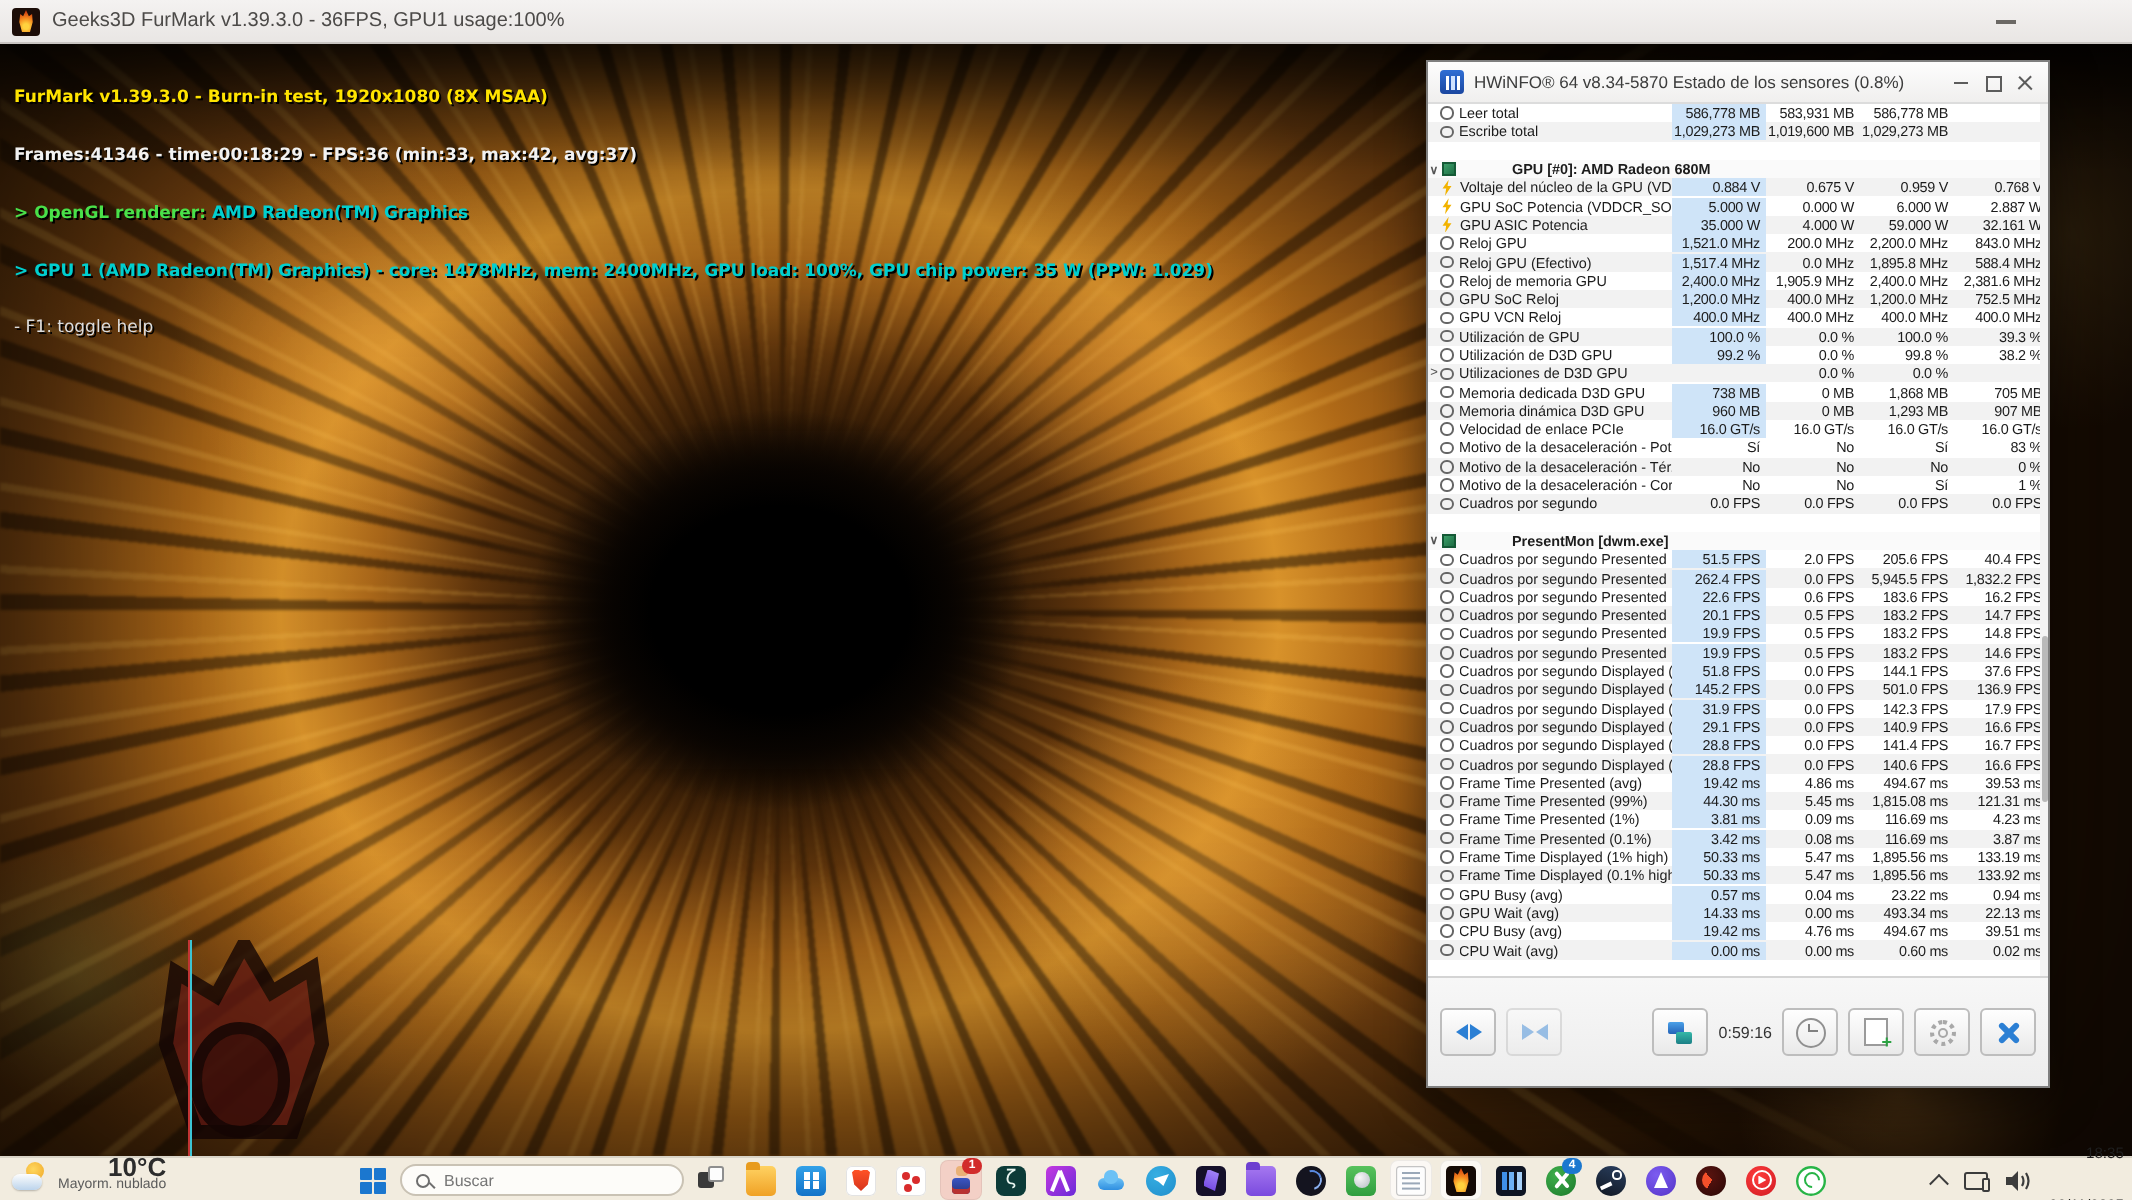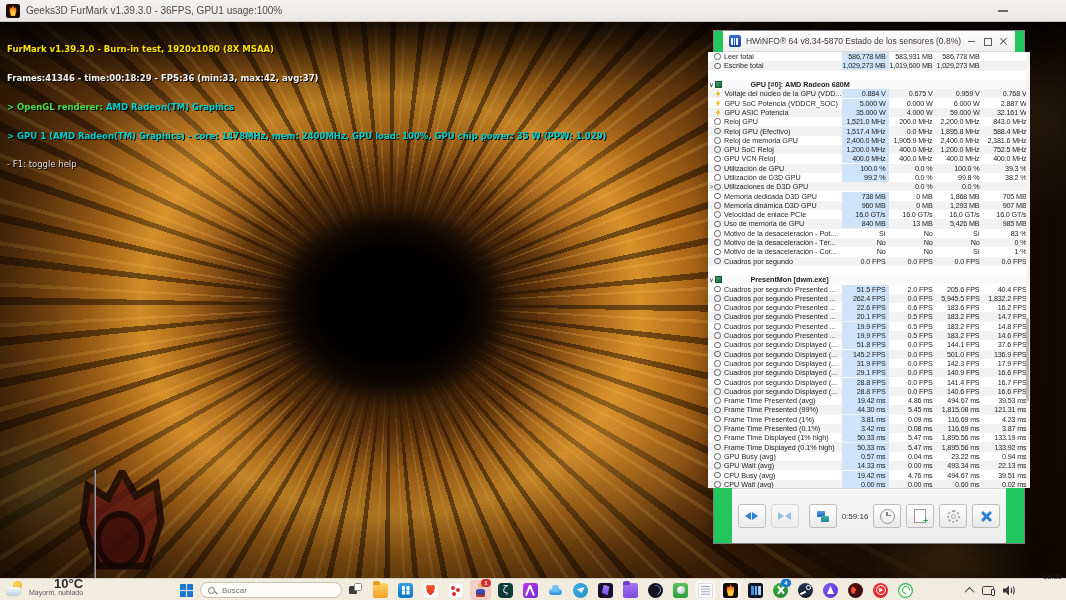"HWiNFO® 64 v8.34-5870 Estado de" .hw { align-items: center -> none }
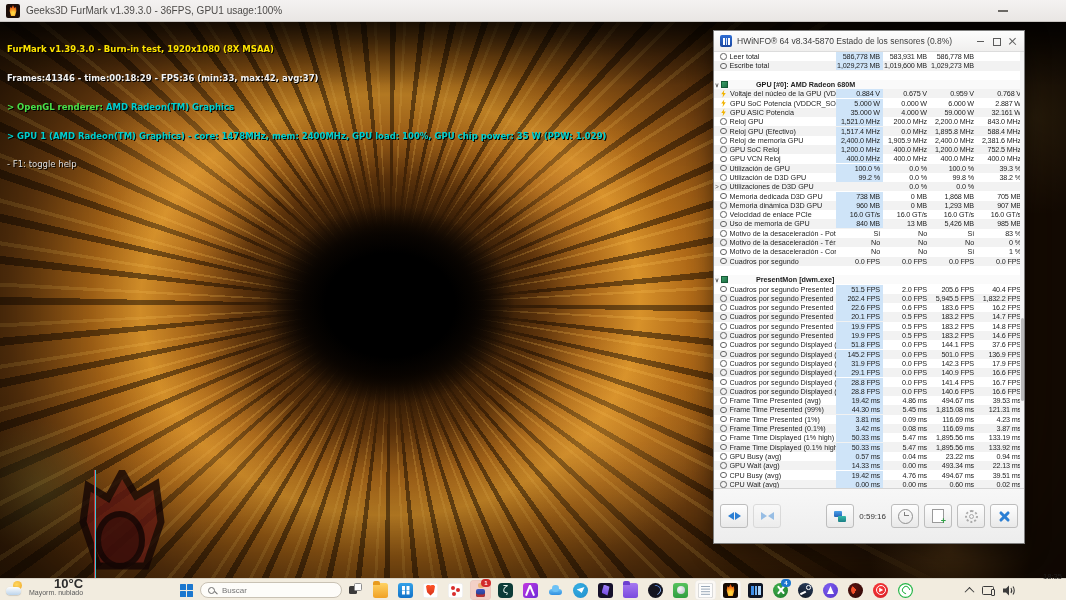"Uso de memoria de GPU" div.srow { html: <div> <span></span> <span></span> <span>Uso de memoria de GPU</span> <span>840 MB</span> <span>13 MB</span> <span>5,426 MB</span> <span>985 MB</span> </div> -> none }
